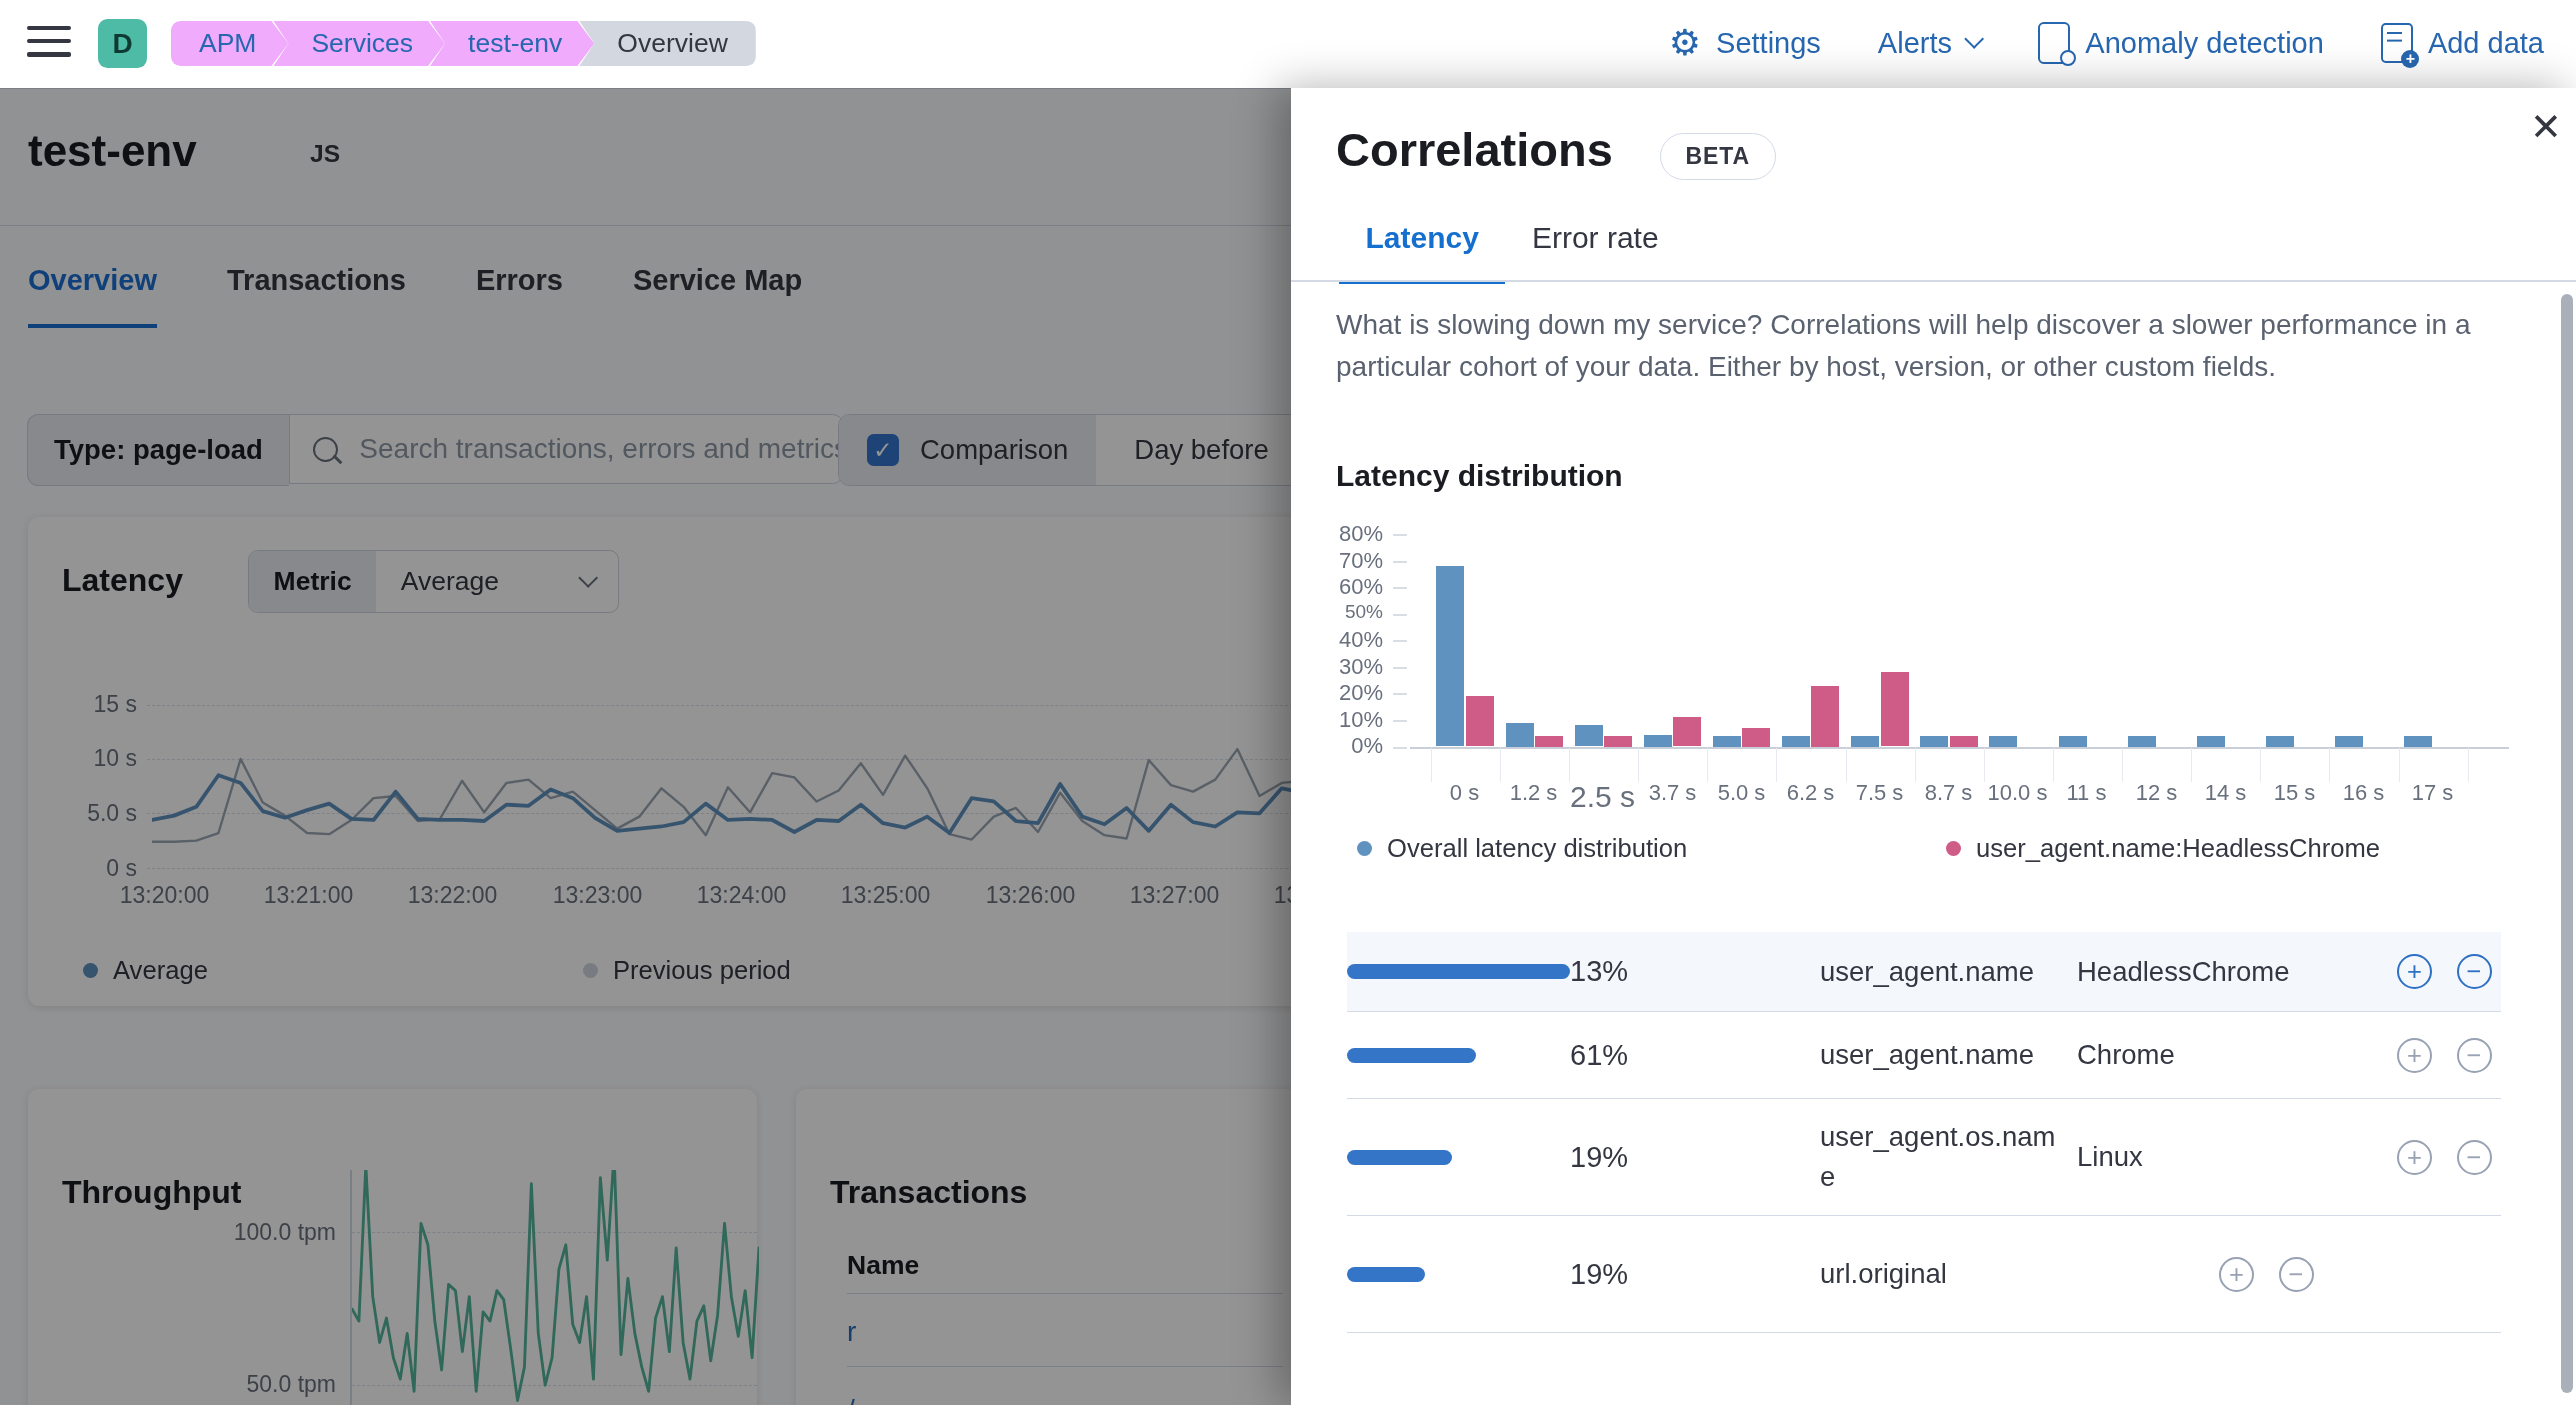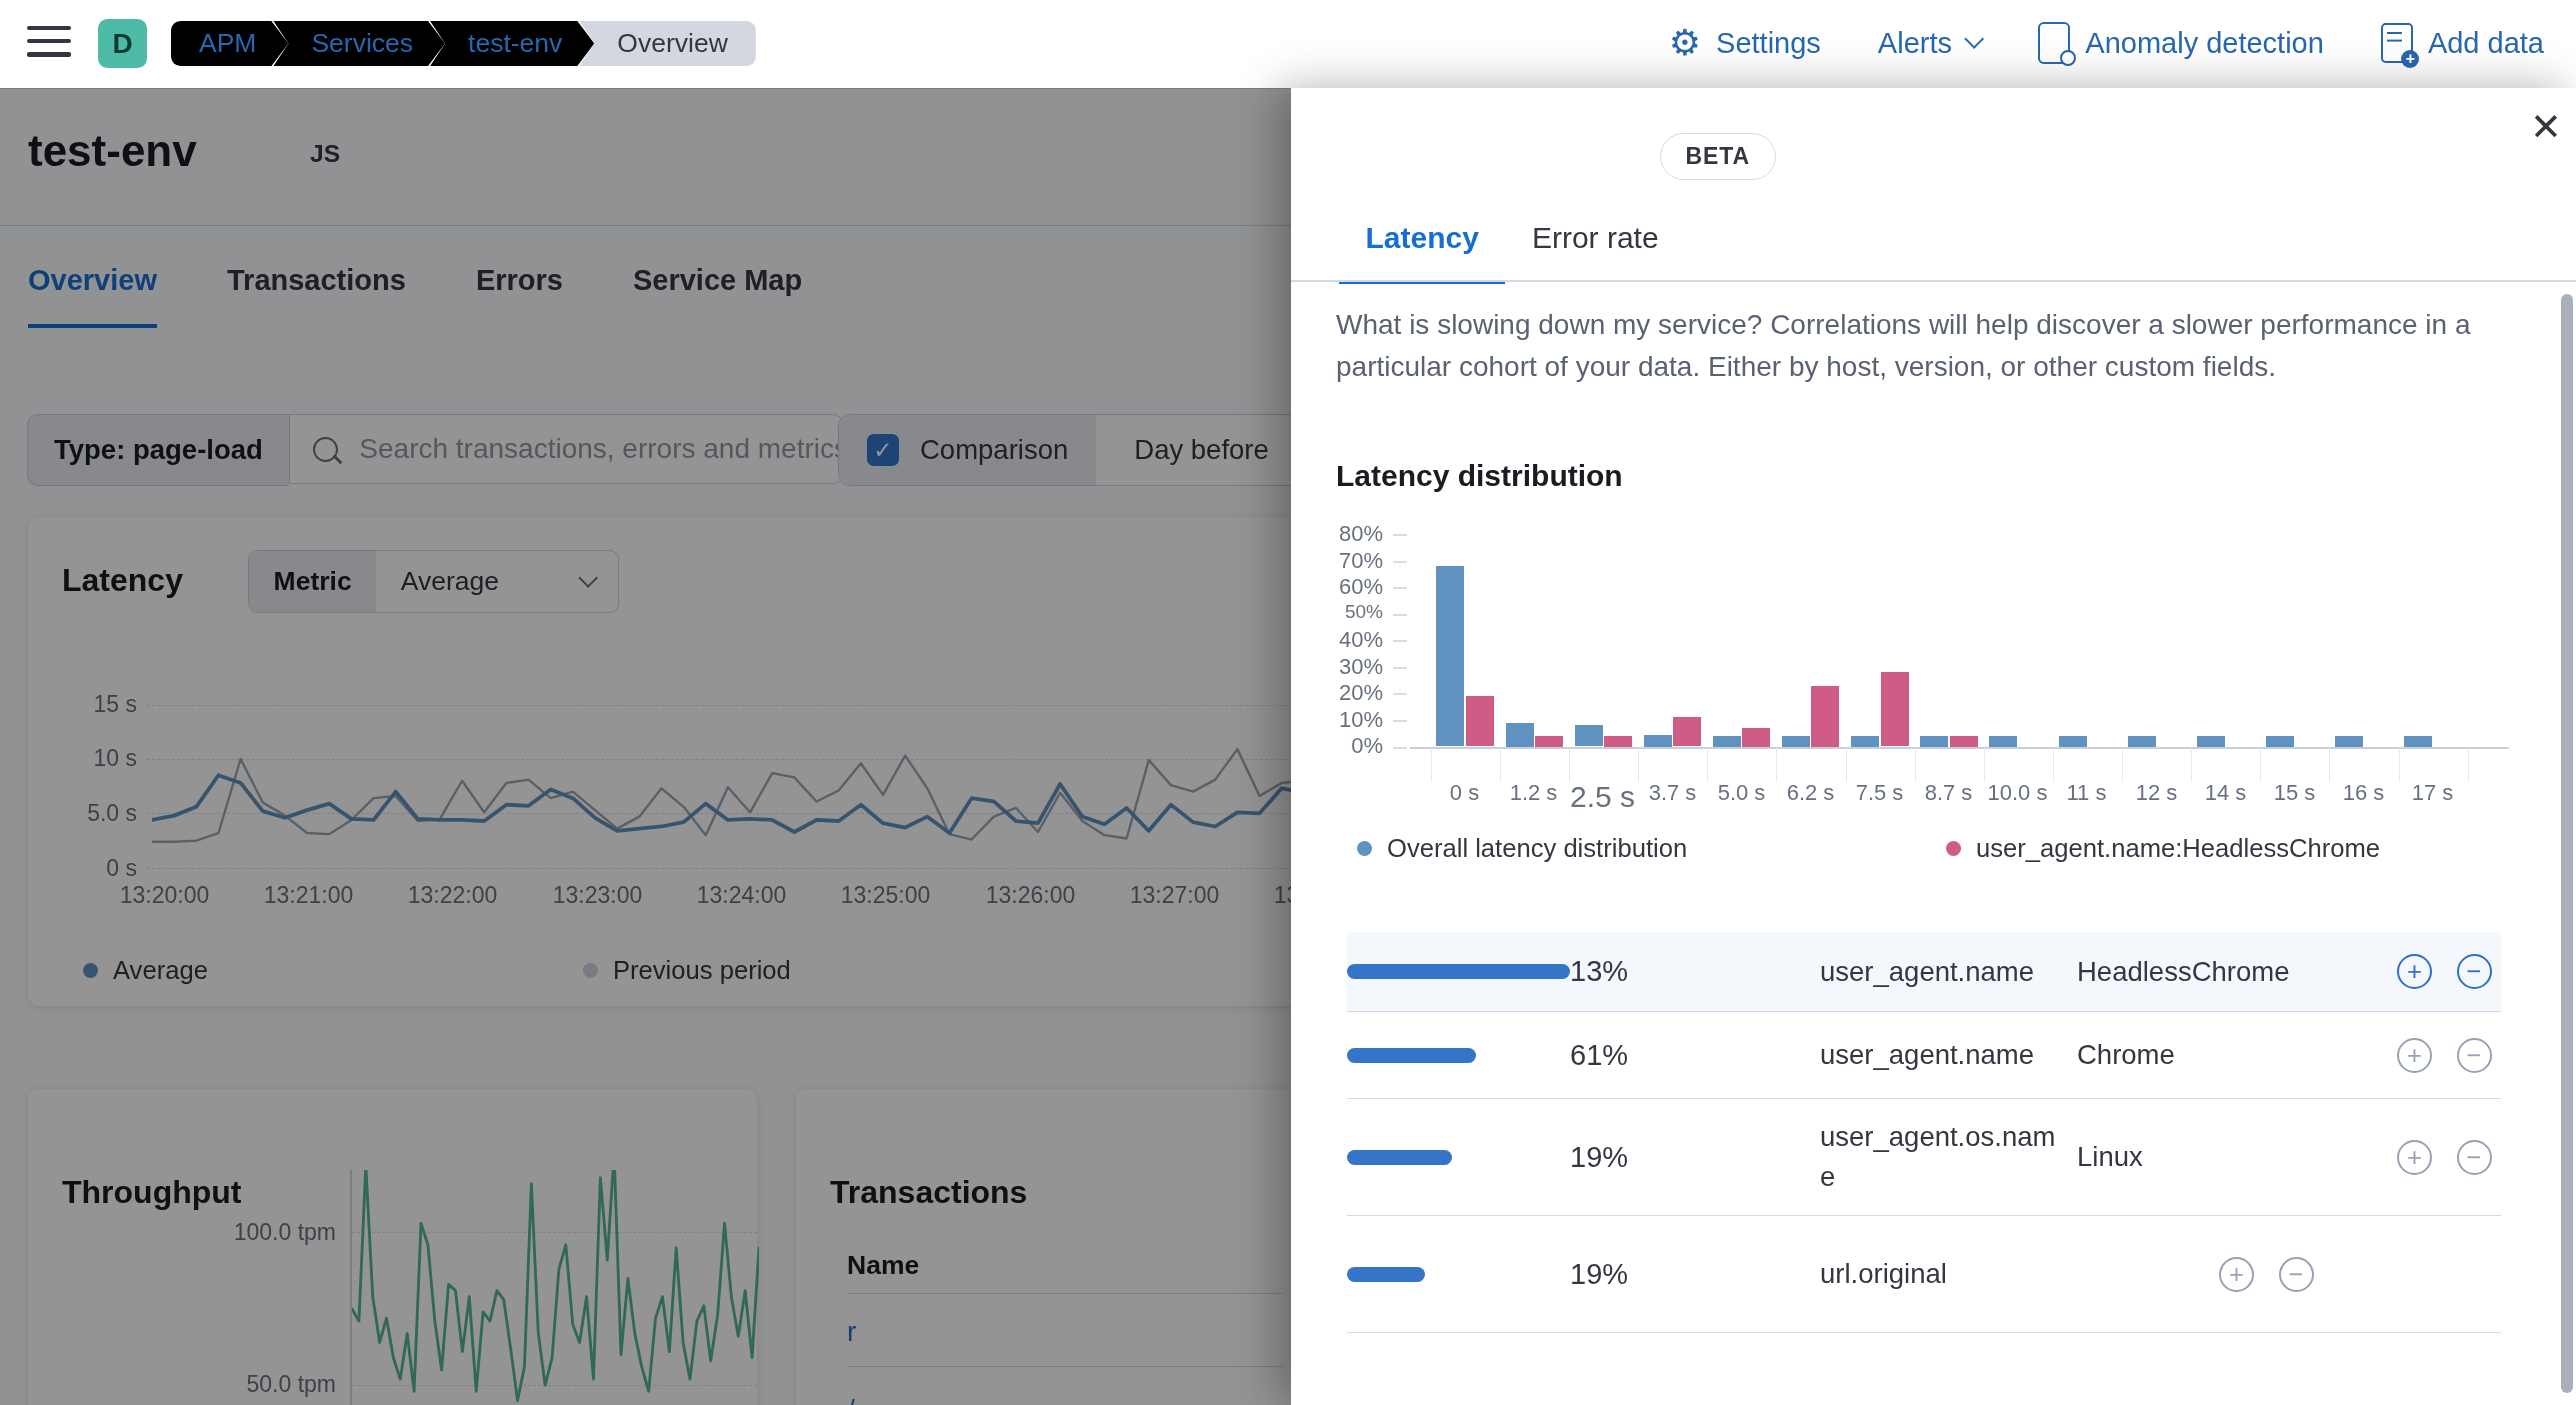"APM" .crumb { background: #000000 -> #f0abfc }
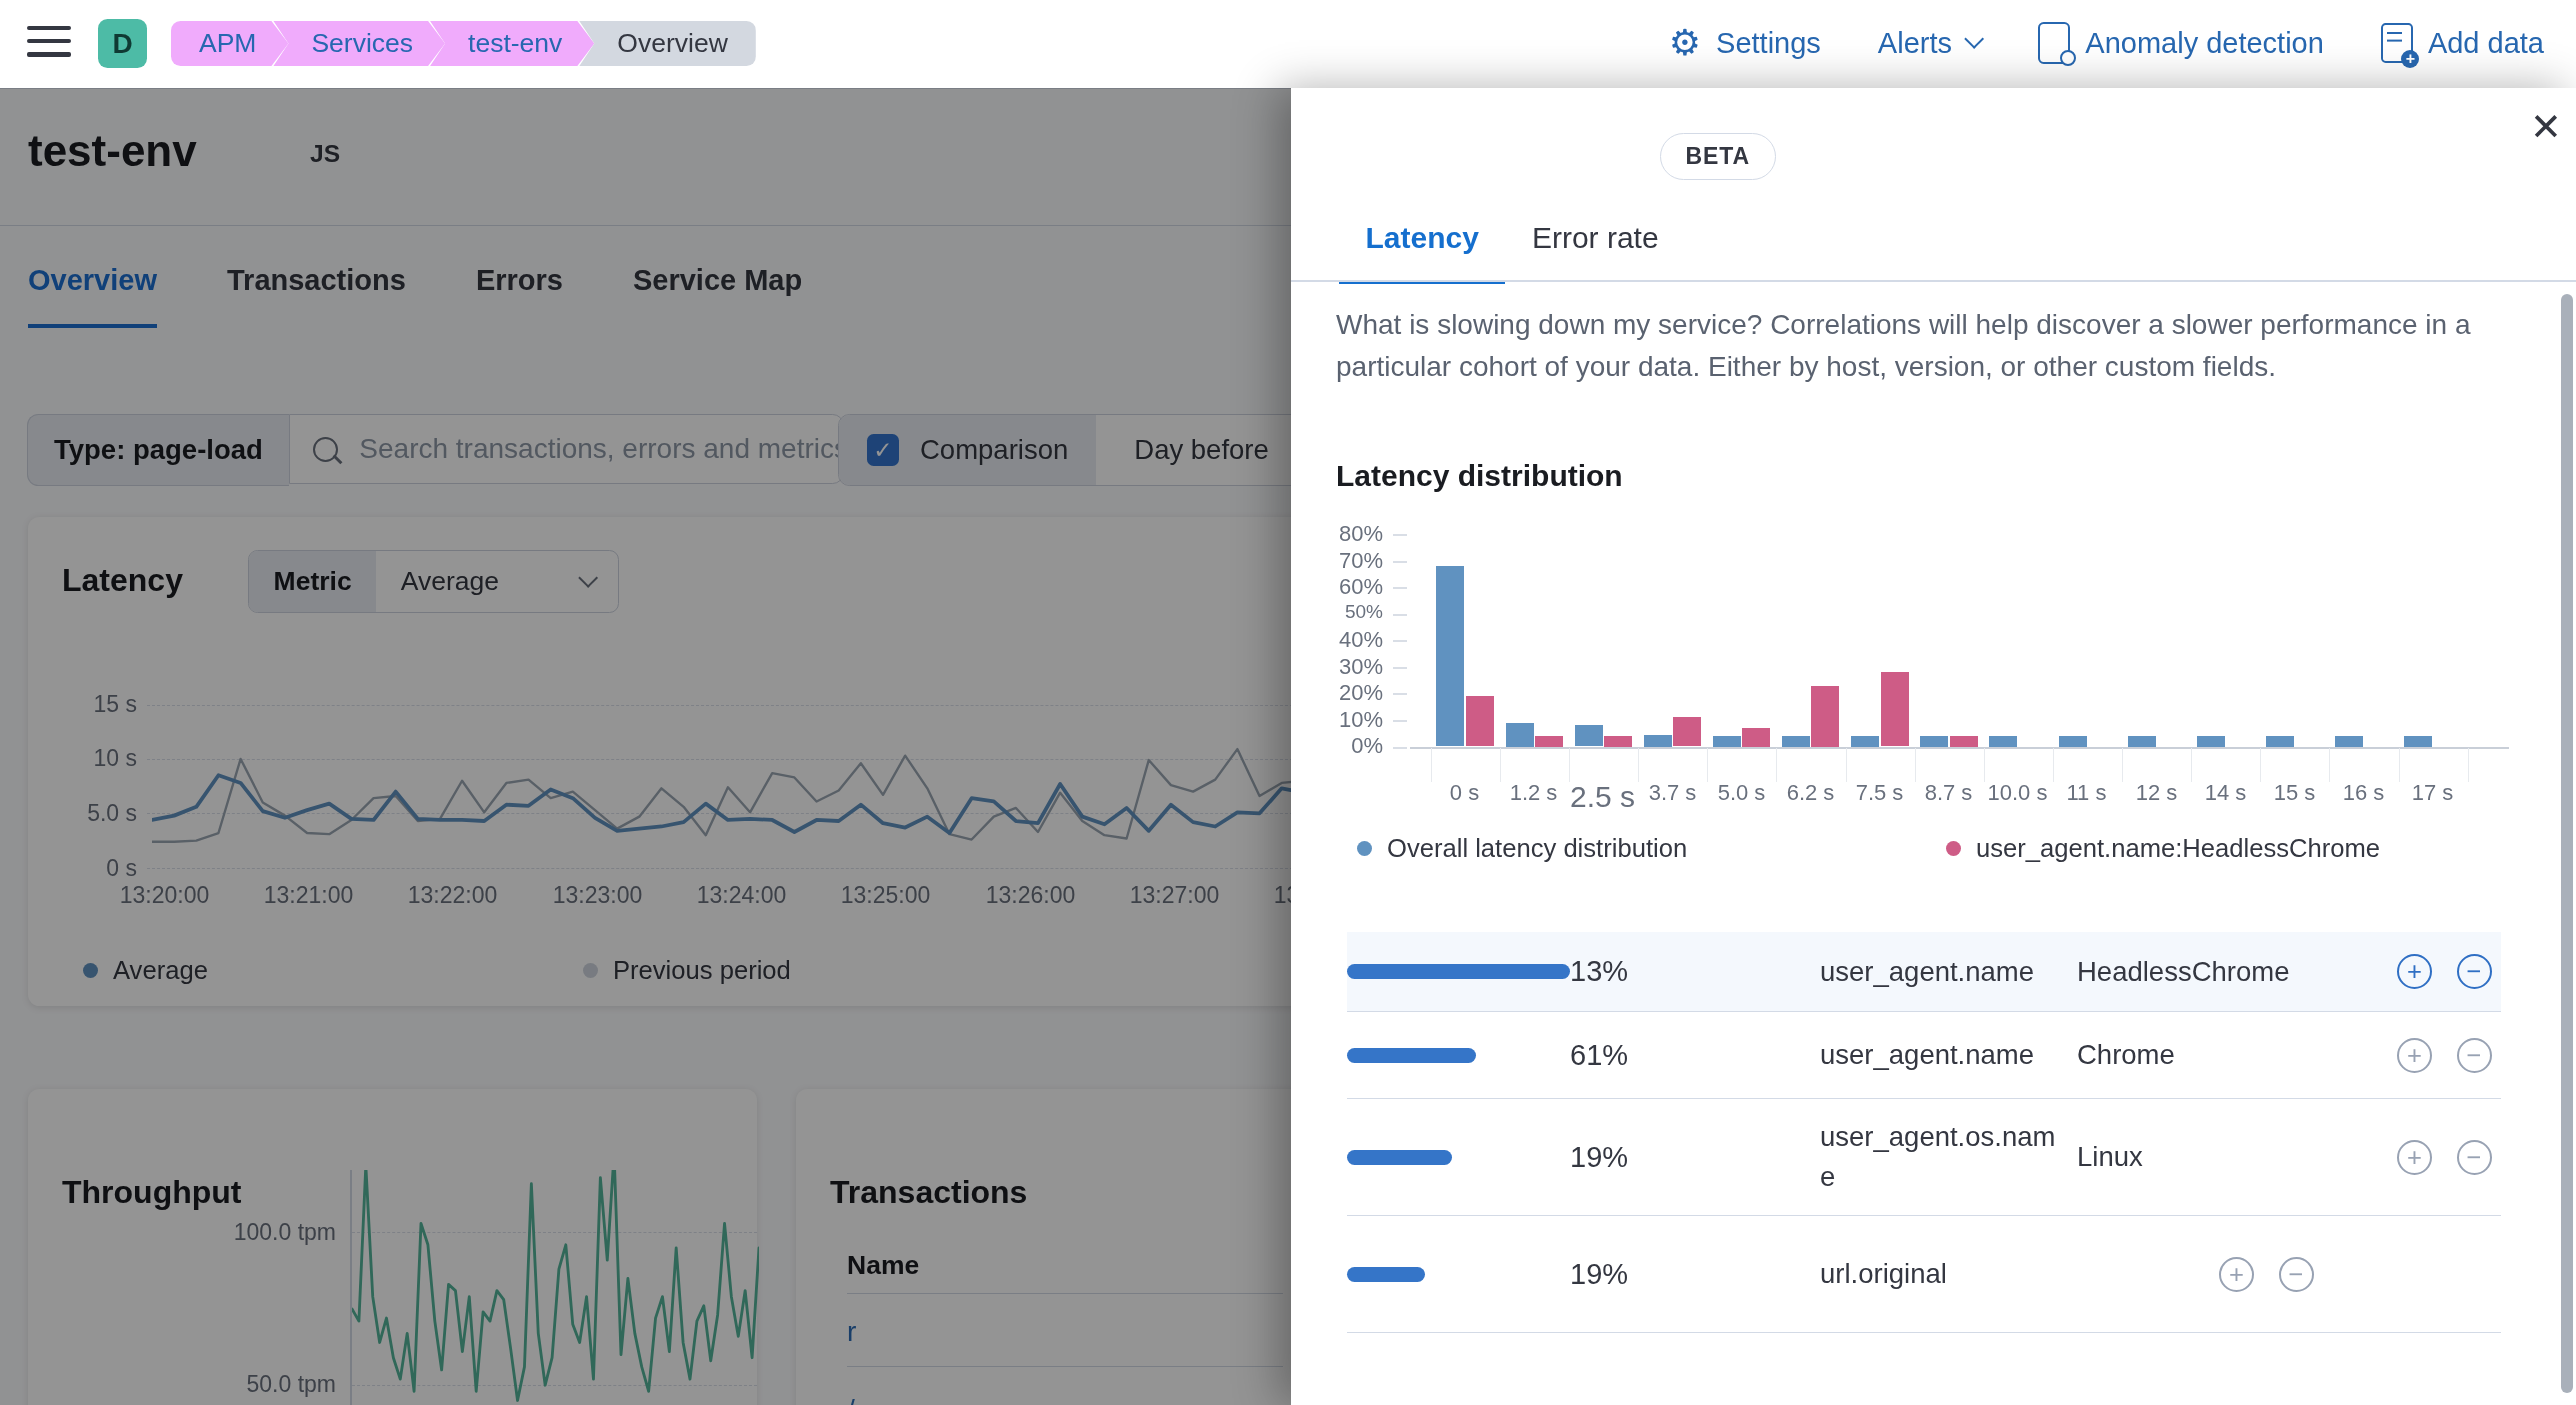"Correlations" div.fly-title { html: none -> <div>Correlations</div> }
